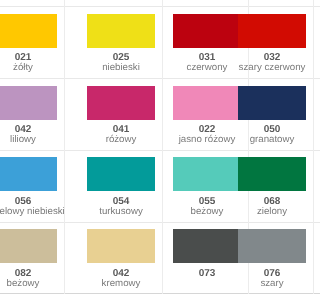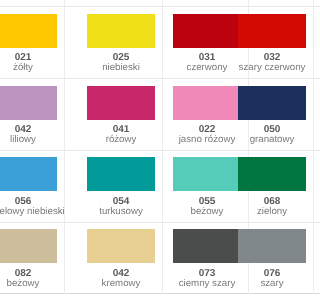"ciemny szary" div.nm { html: <div>ciemny szary</div> -> none }
